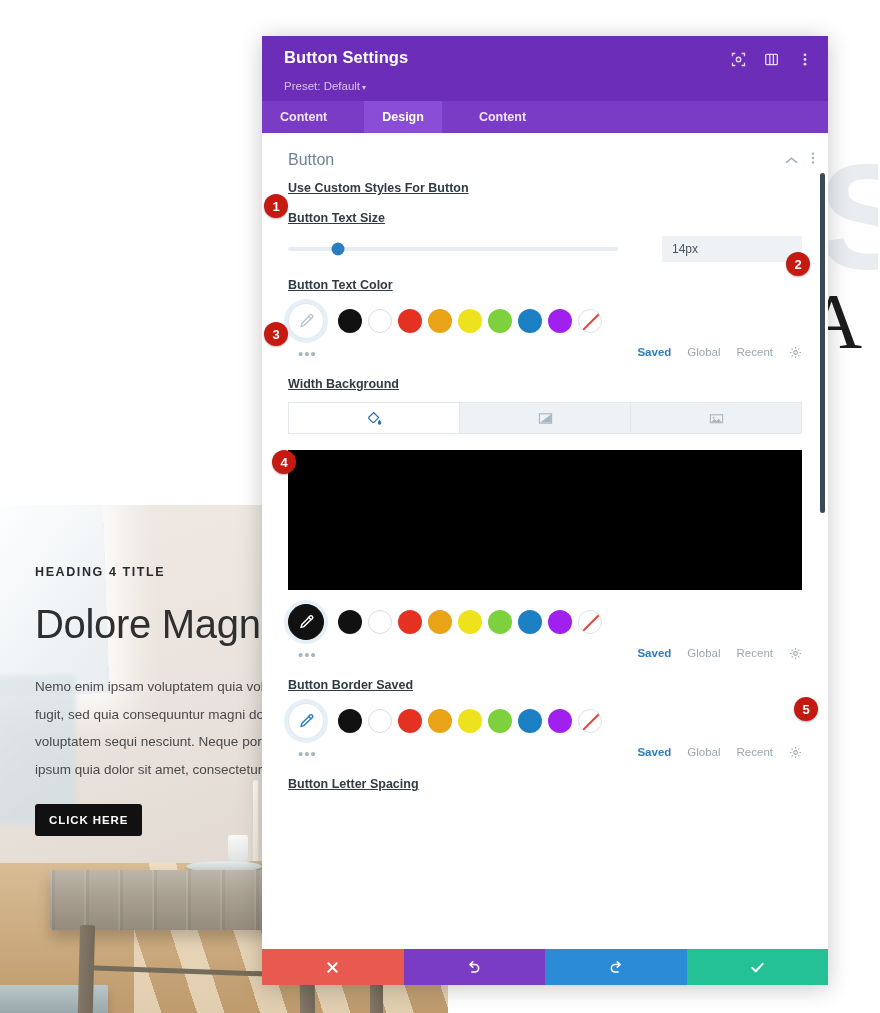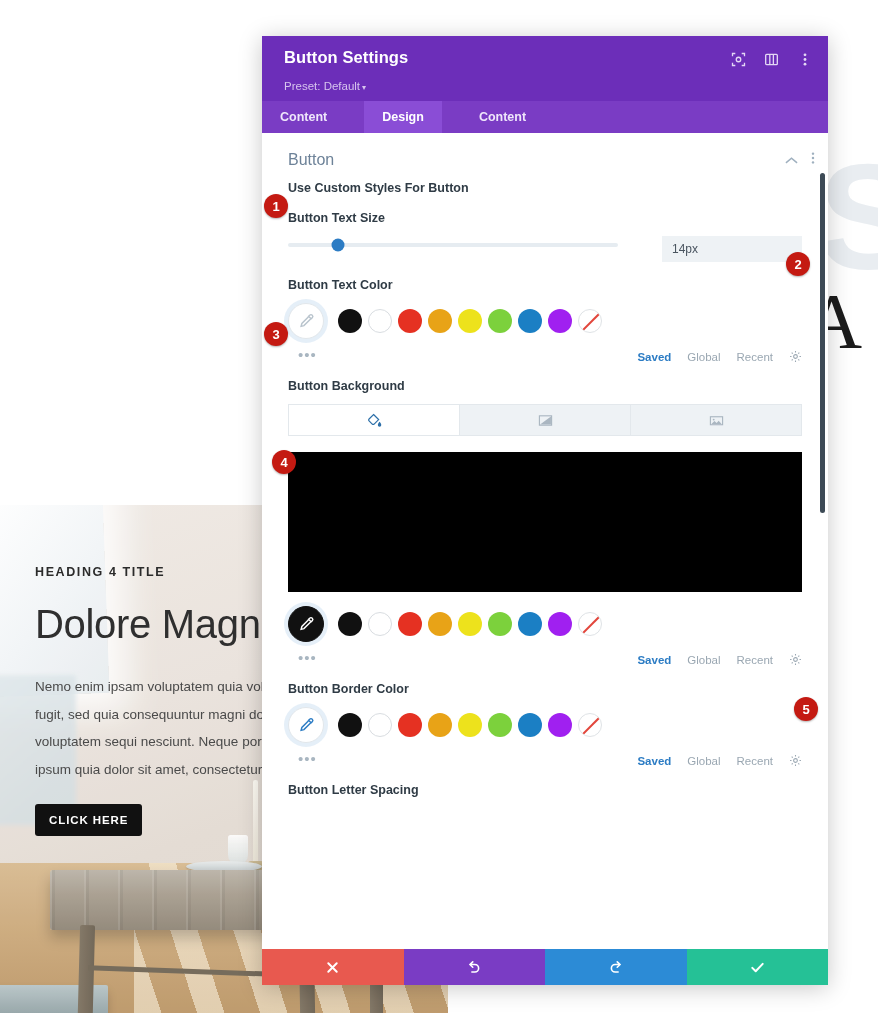"Use Custom Styles For Button" .field-label { text-decoration: none -> underline }
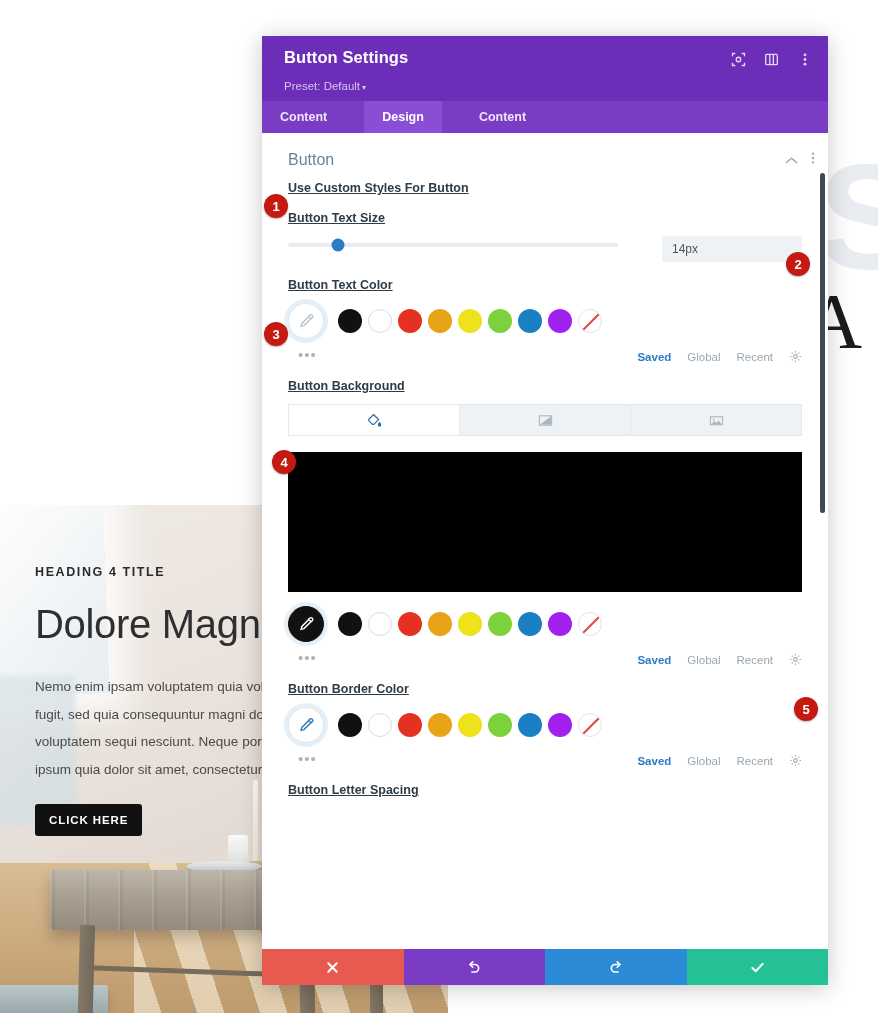"14px" .slider-row { align-items: none -> center }
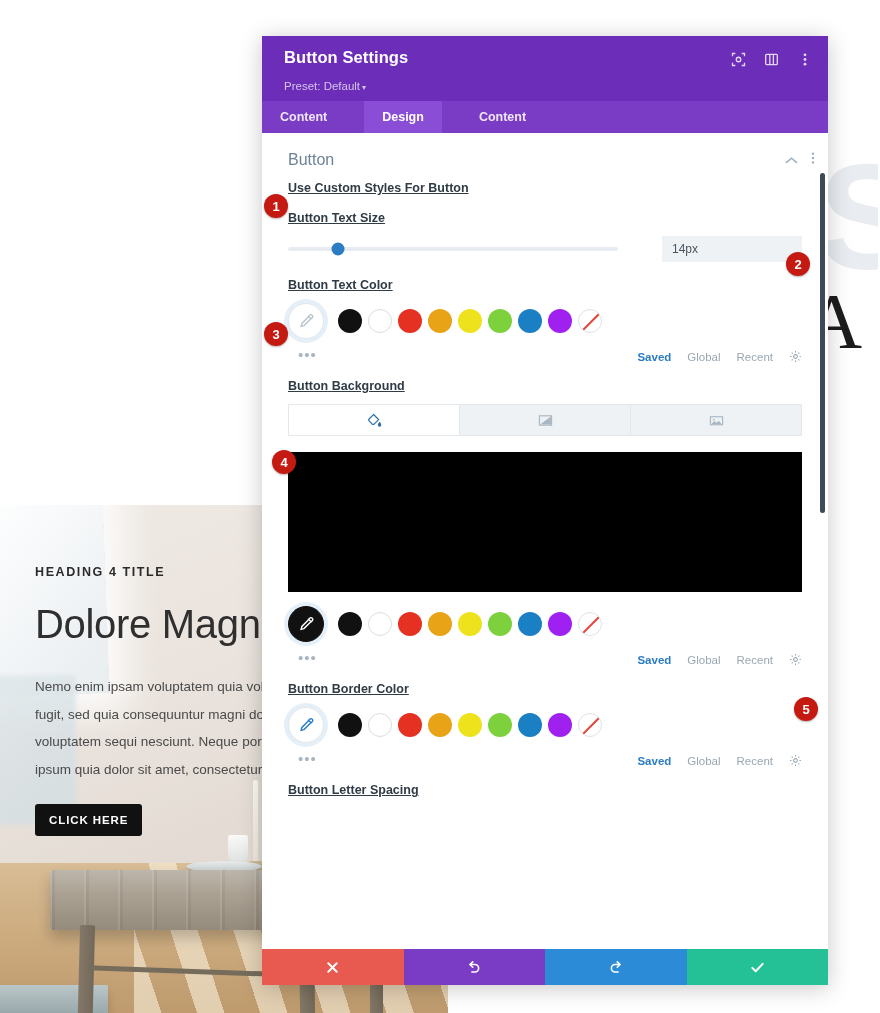"Saved" .palette-tabs { margin-top: 7px -> none }
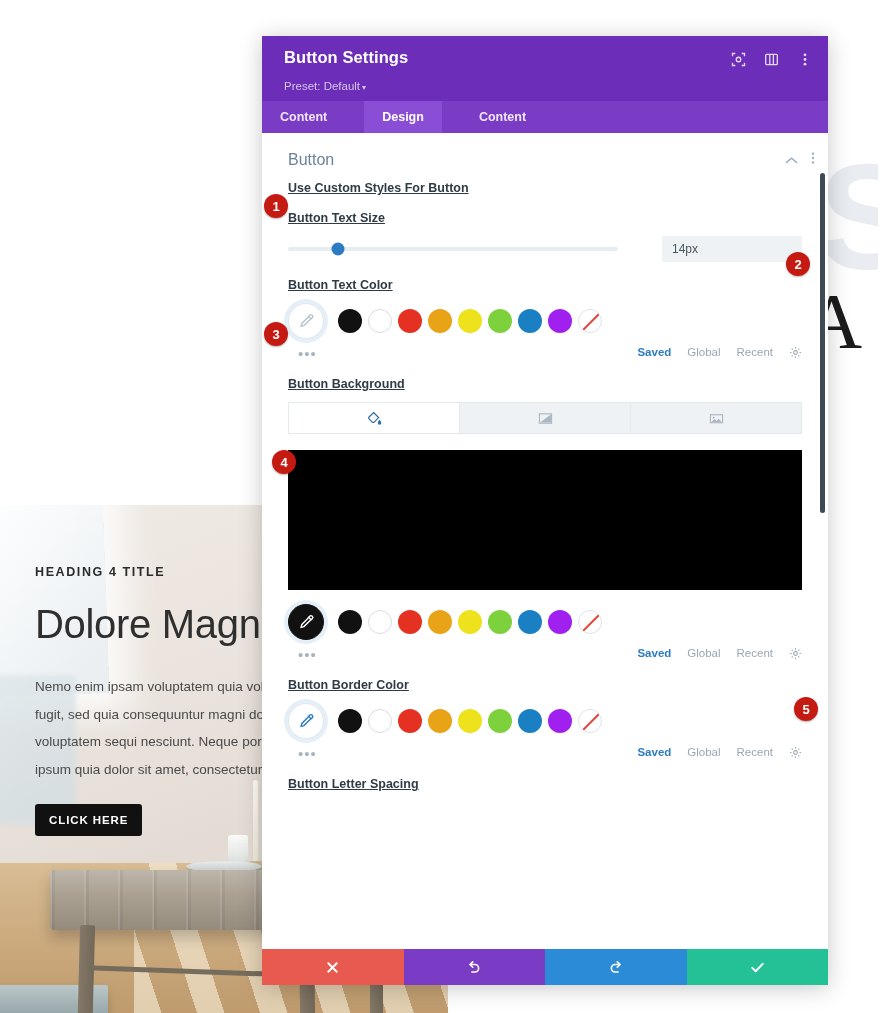"Button Background" div.field-label { text: Button -> Width }
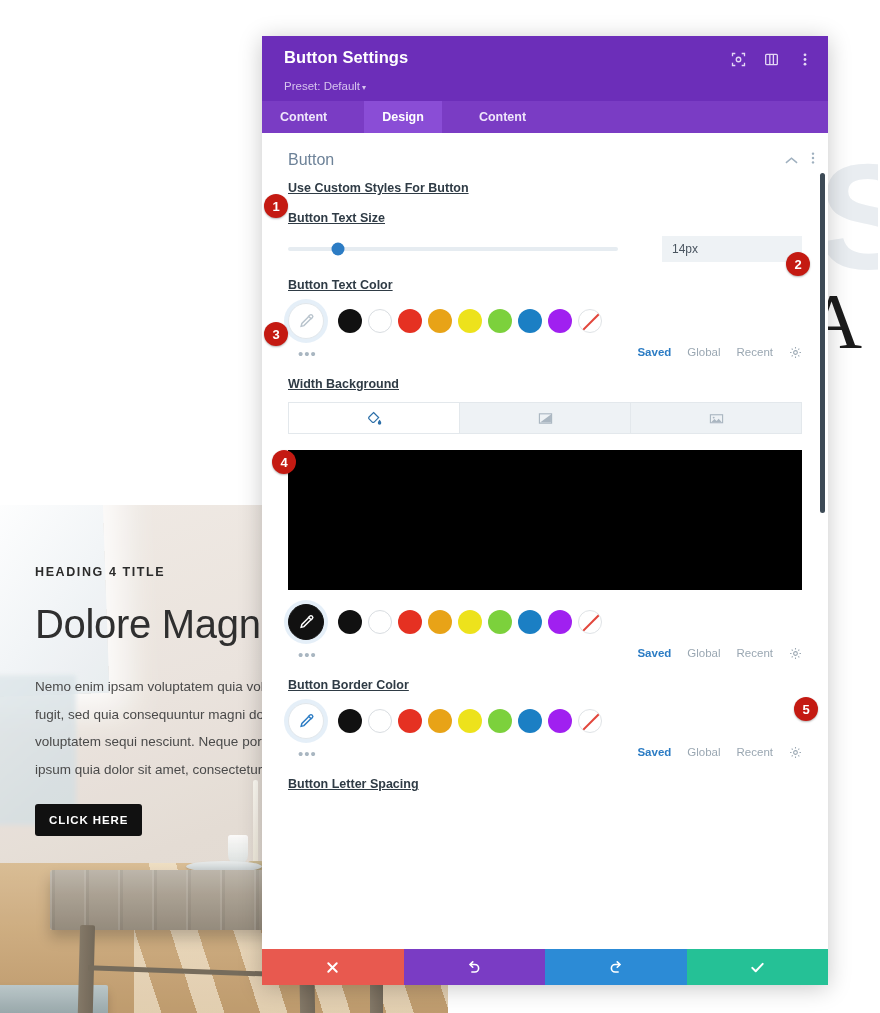"Button Border Color" div.field-label { text: Color -> Saved }
